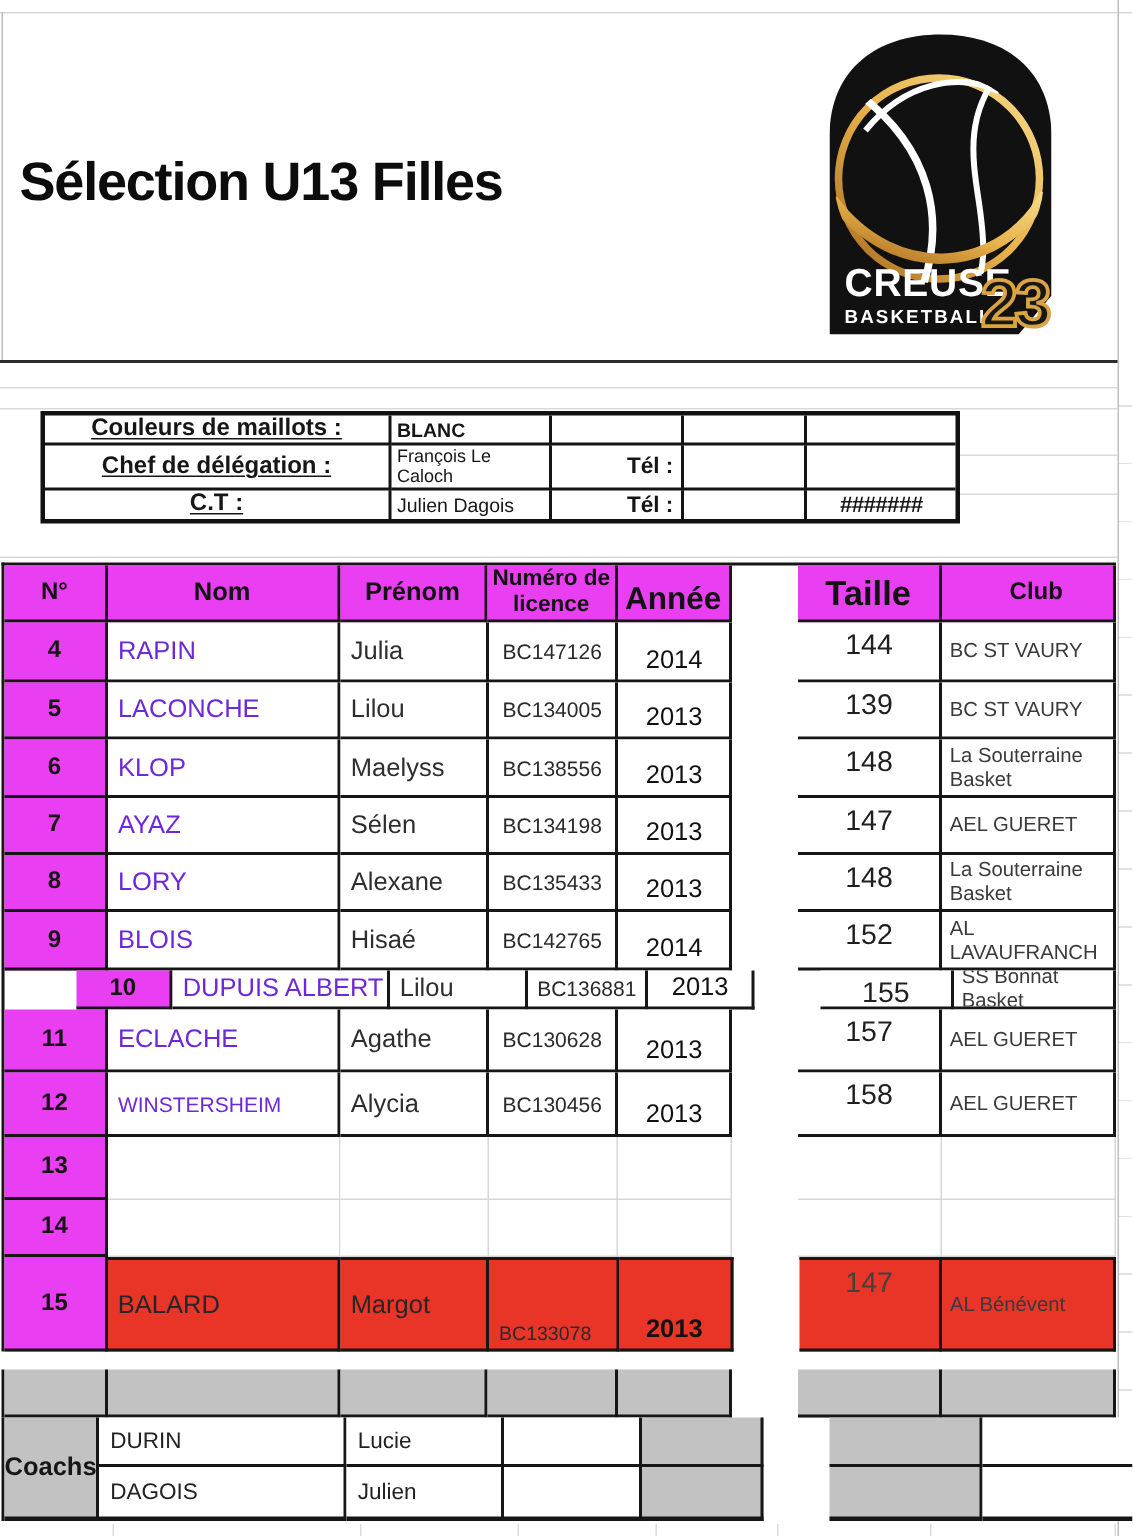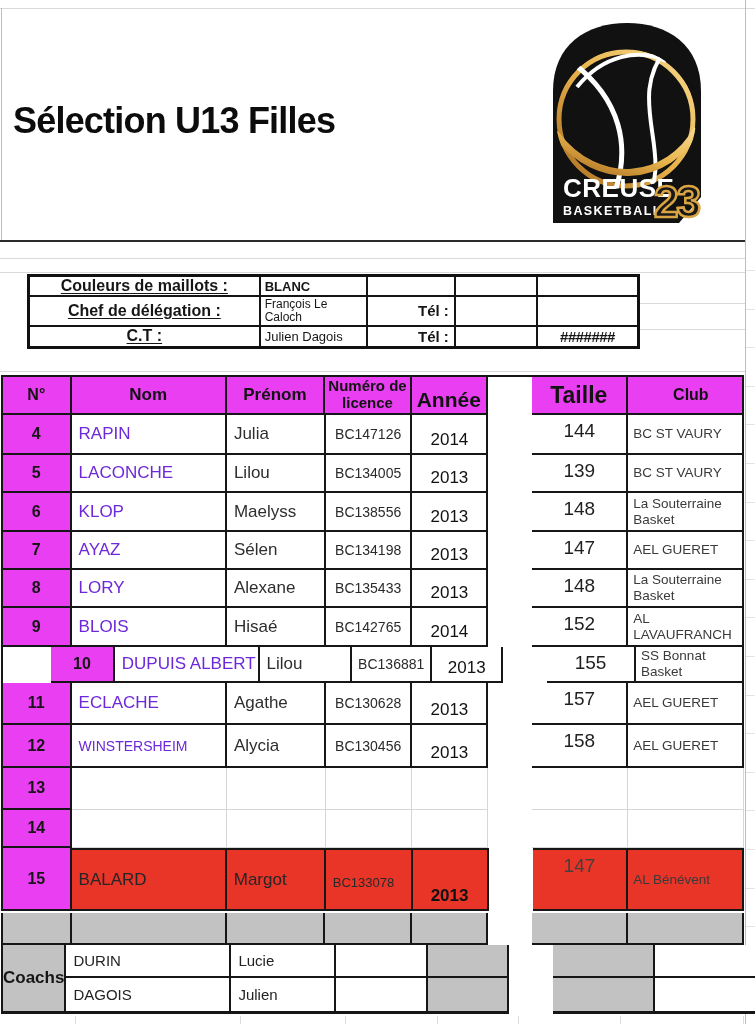"10" div.t-row { height: 36px -> 26px }
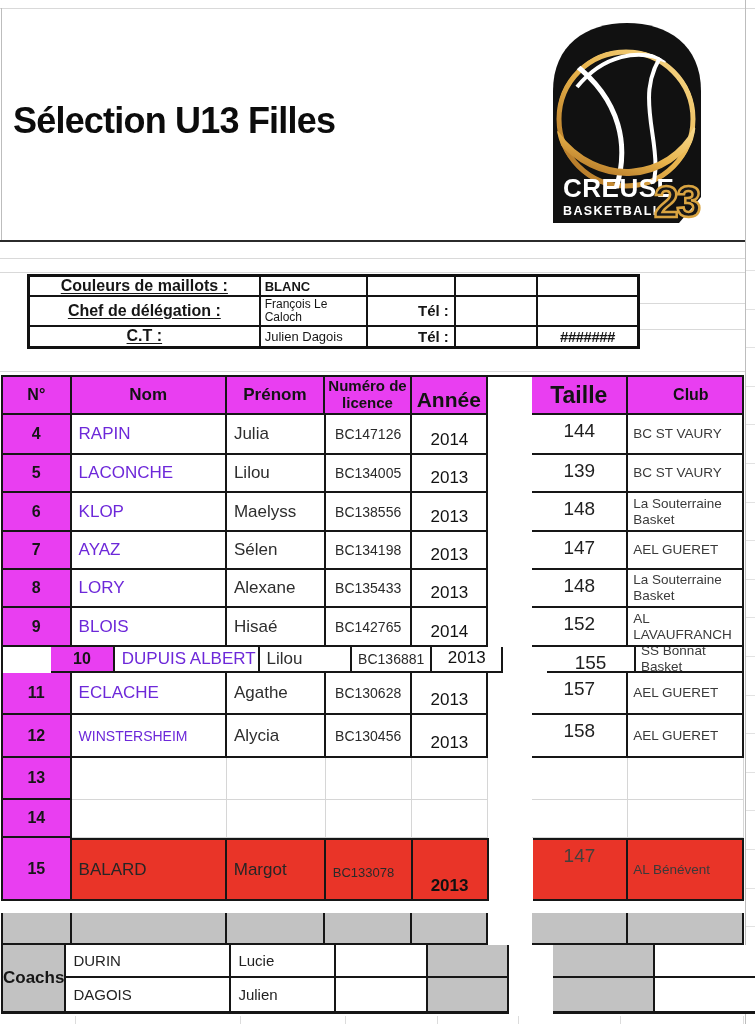"BC133078" .row-red .c-lic { padding: 0 0 19px 7px -> 0 0 3px 7px }
